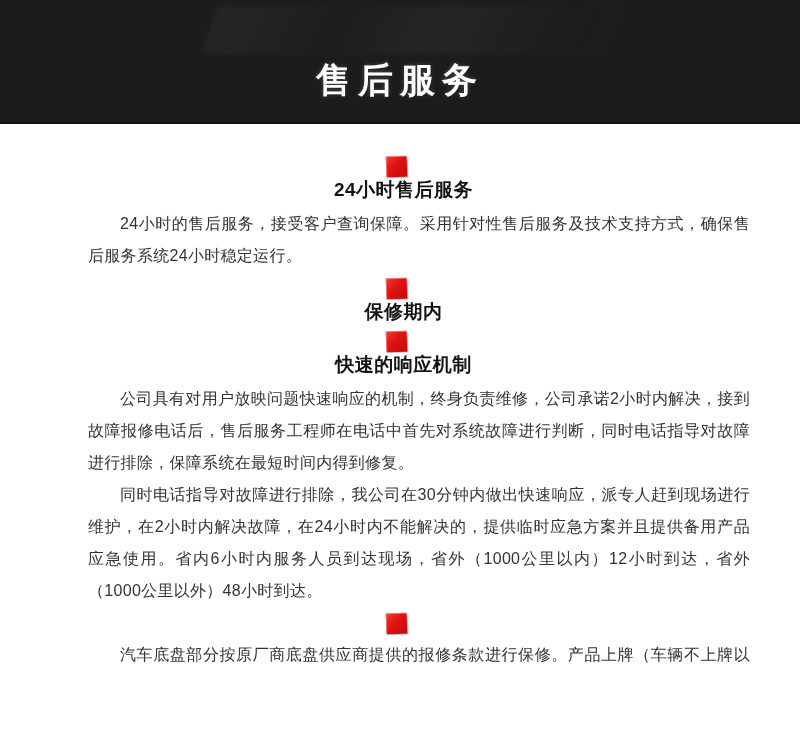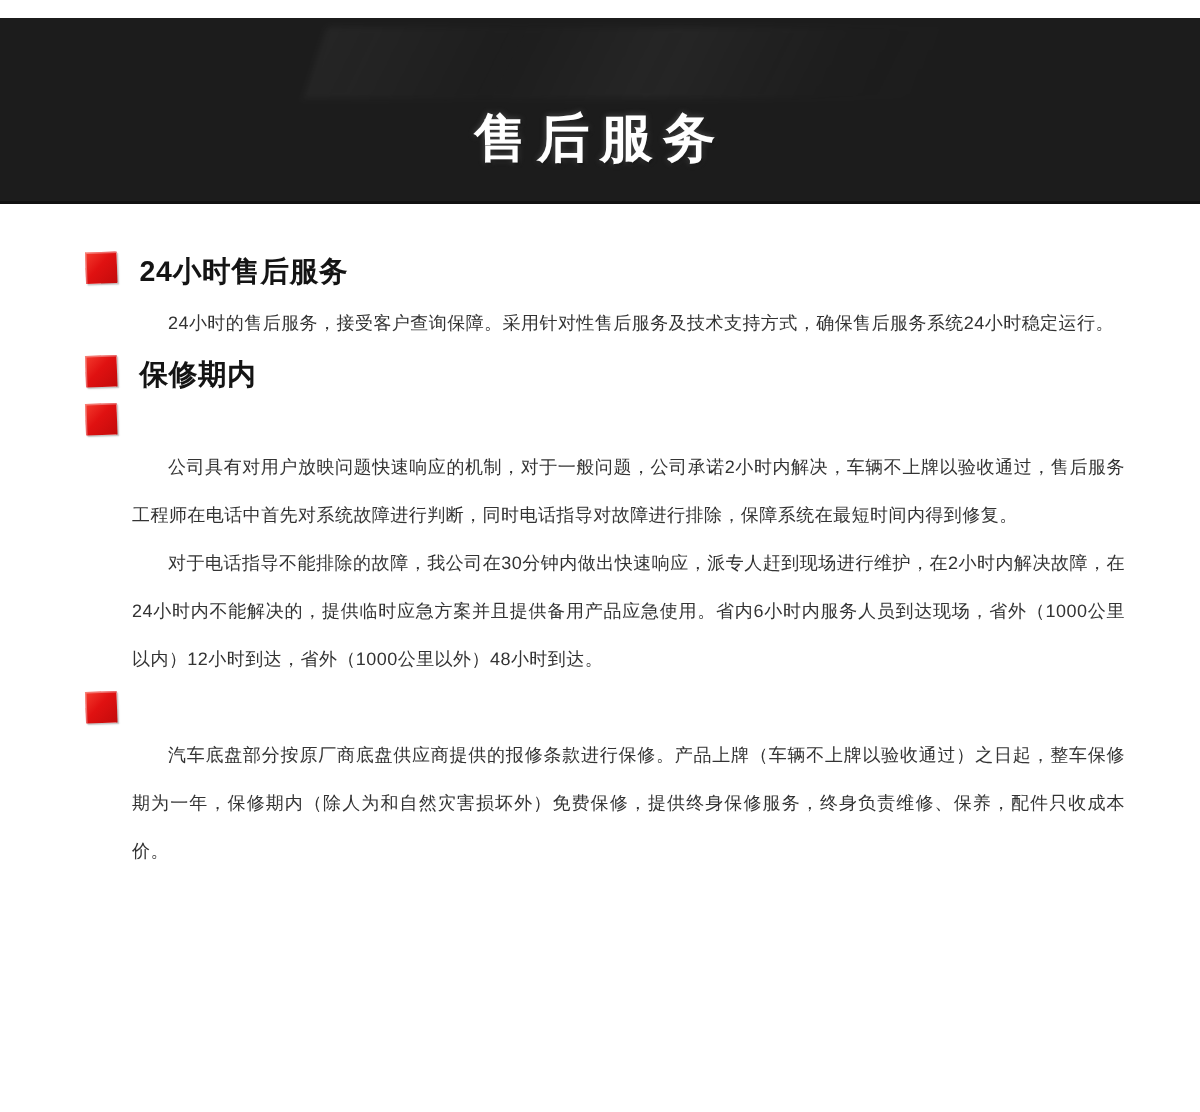"售后服务" .page { margin: 12px auto -> 0 auto }
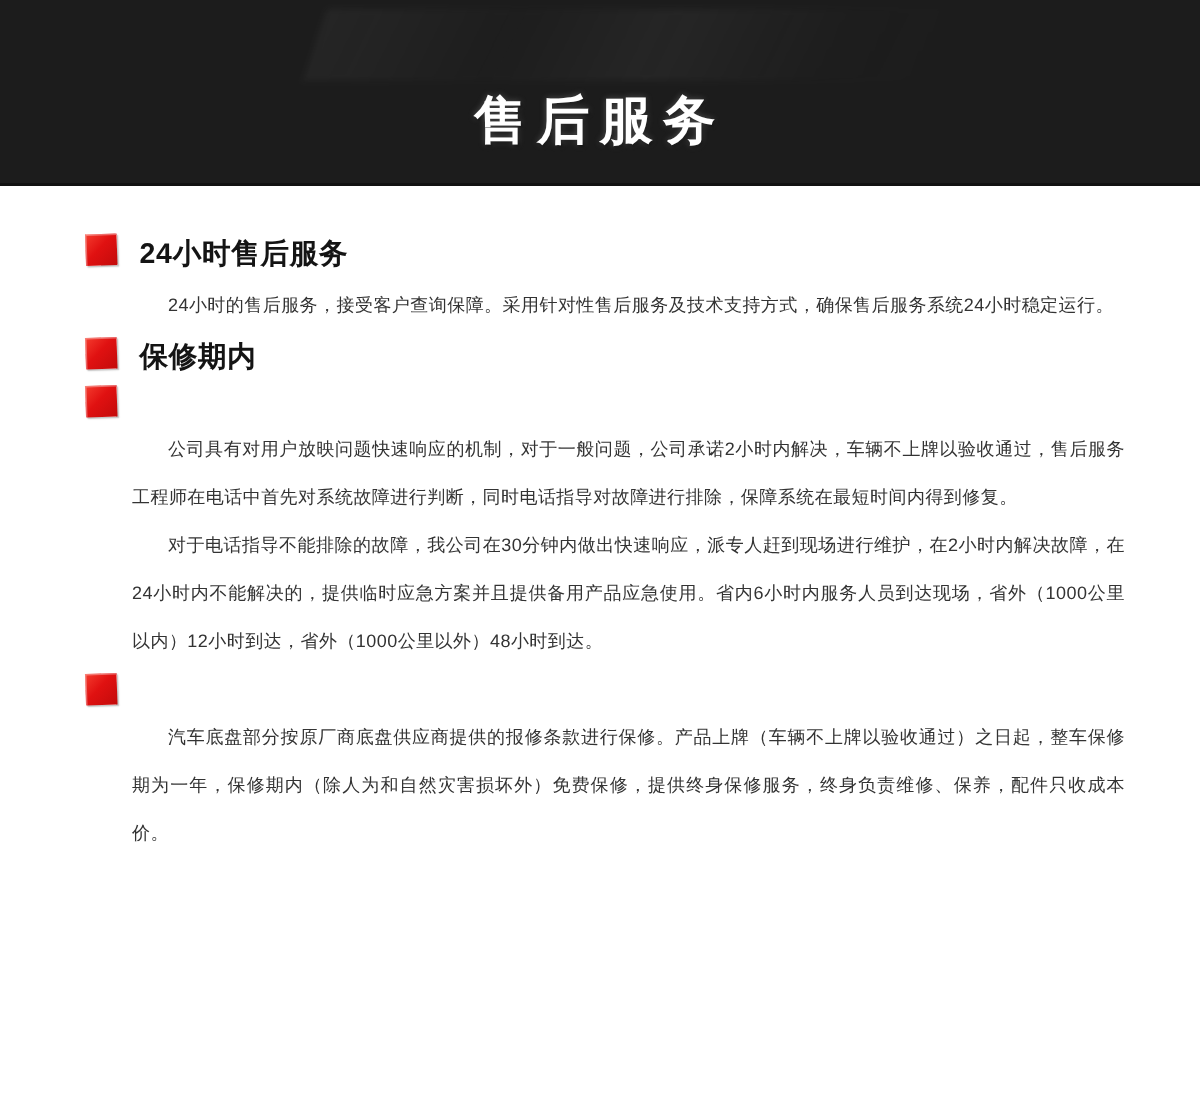"24小时售后服务" .sec-head { align-items: flex-start -> center; flex-direction: none -> column }
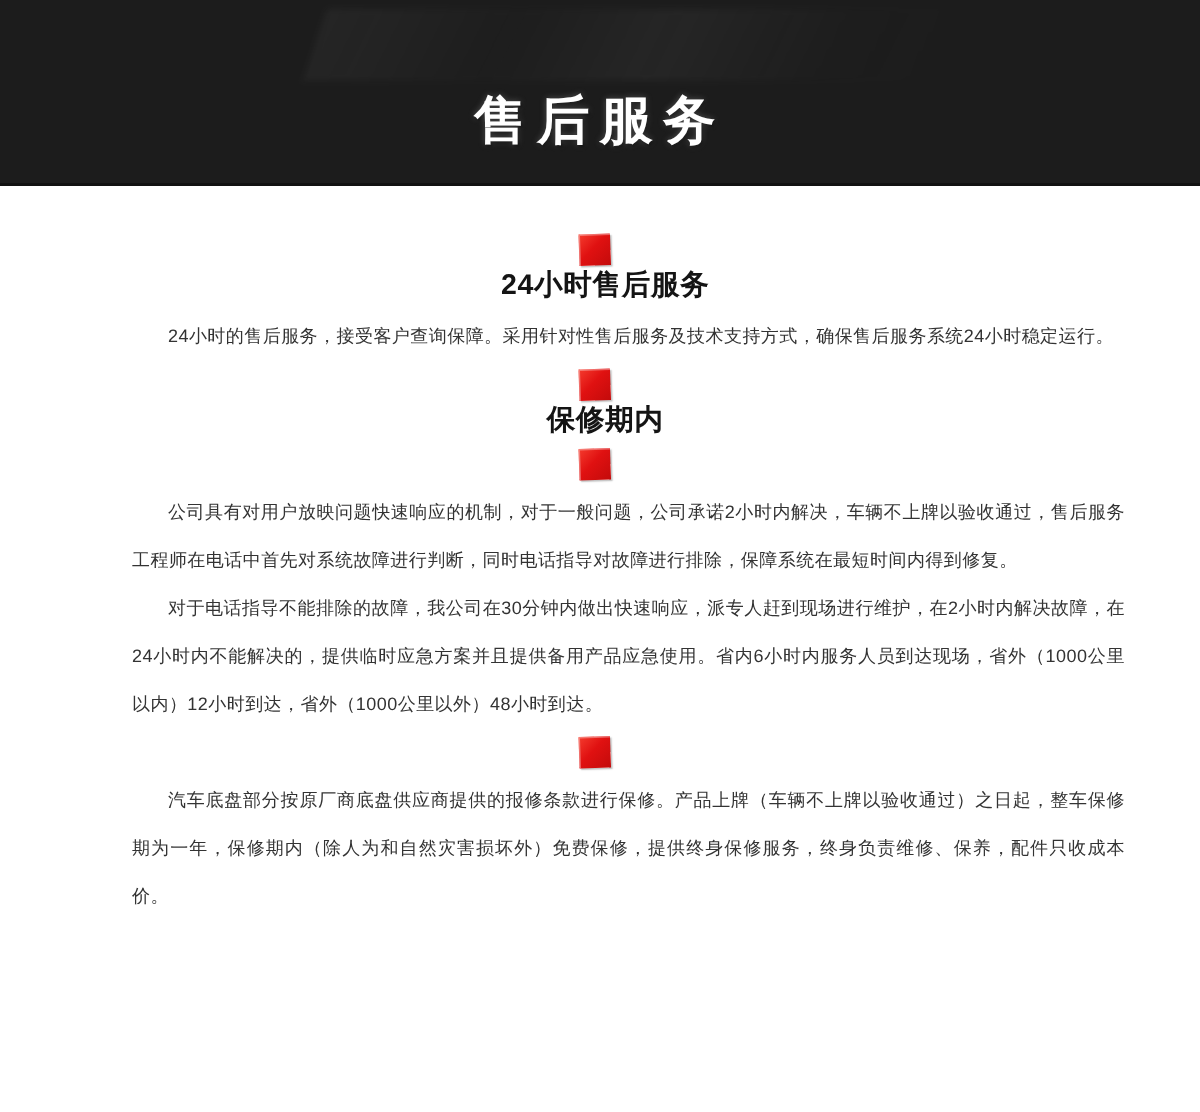"24小时的售后服务，接受客户查询保障。采用针对性售后服务及技术支持方式，确保售后" .sec p { font-size: 12px -> 16px }
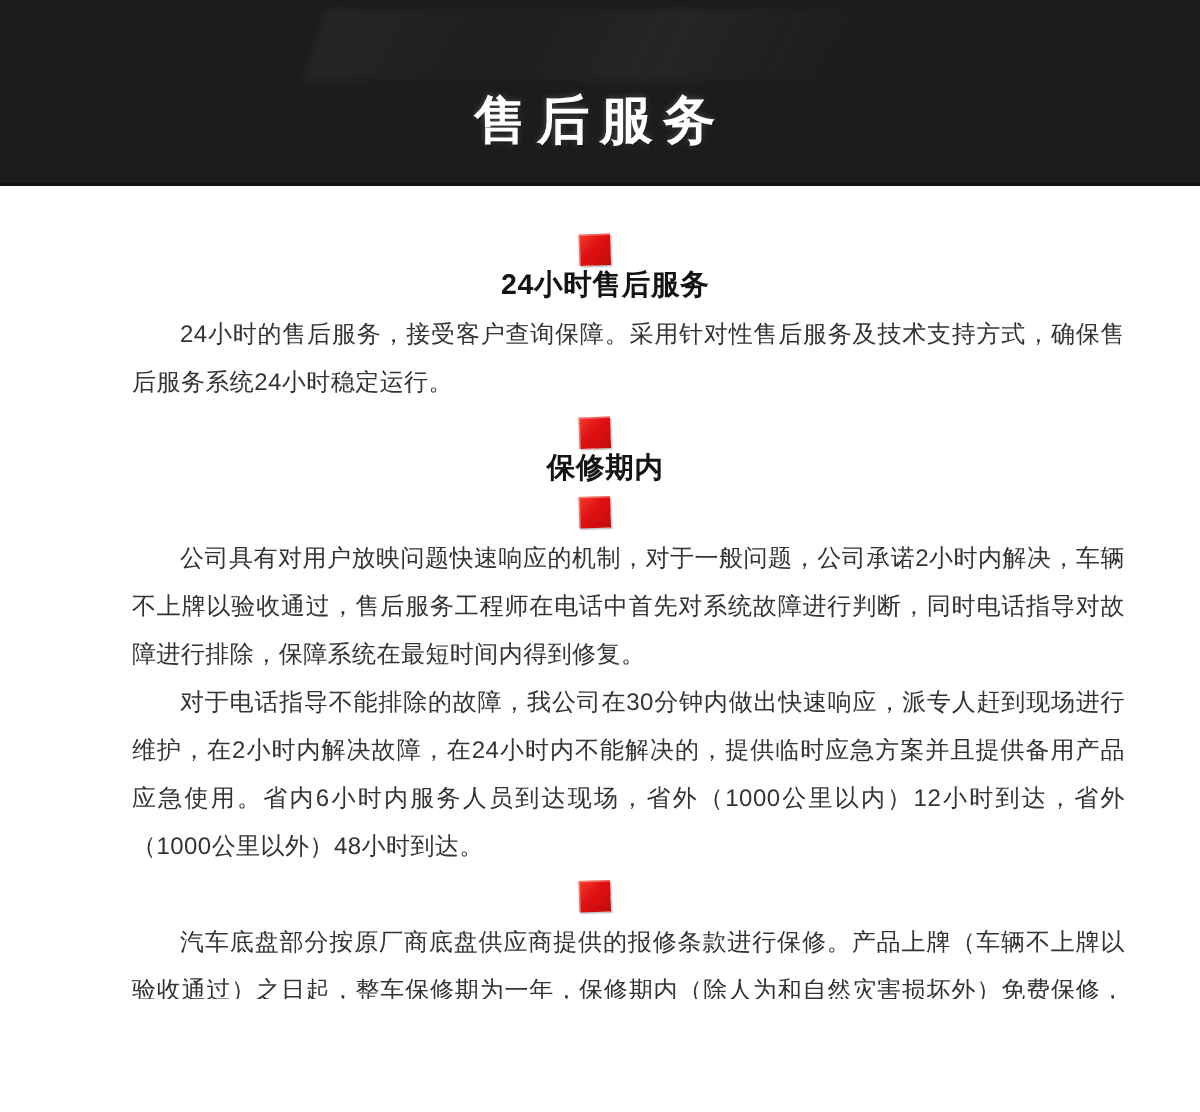"快速的响应机制" h2 { html: none -> <h2>快速的响应机制</h2> }
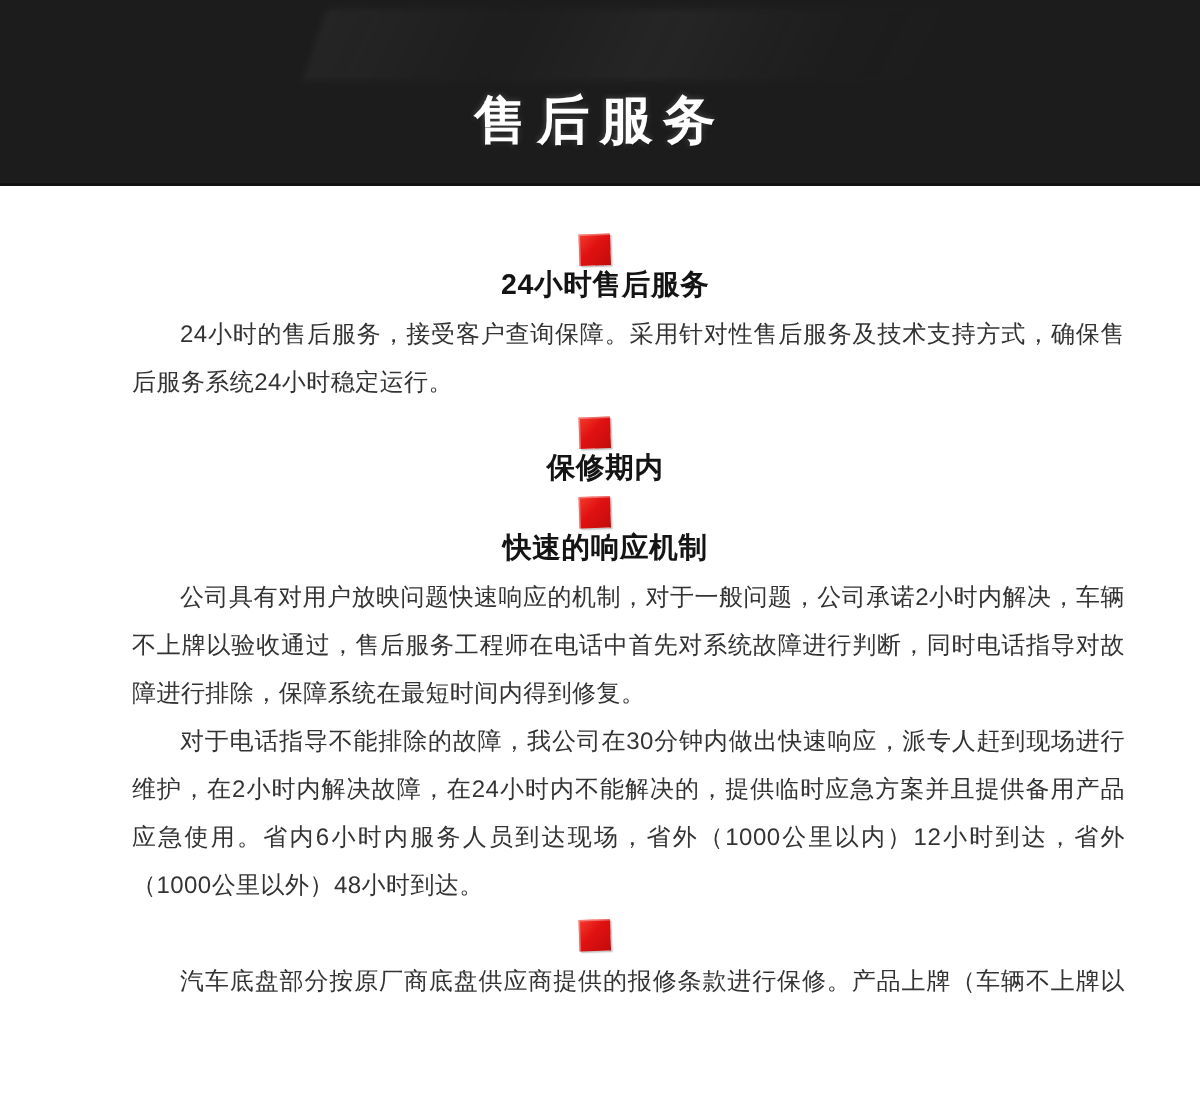"公司具有对用户放映问题快速响应的机制，对于一般问题，公司承诺2小时内解决，车辆不" p { text: 对于一般问题，公司承诺2小时内解决，车辆不上牌以验收通过 -> 终身负责维修，公司承诺2小时内解决，接到故障报修电话后 }
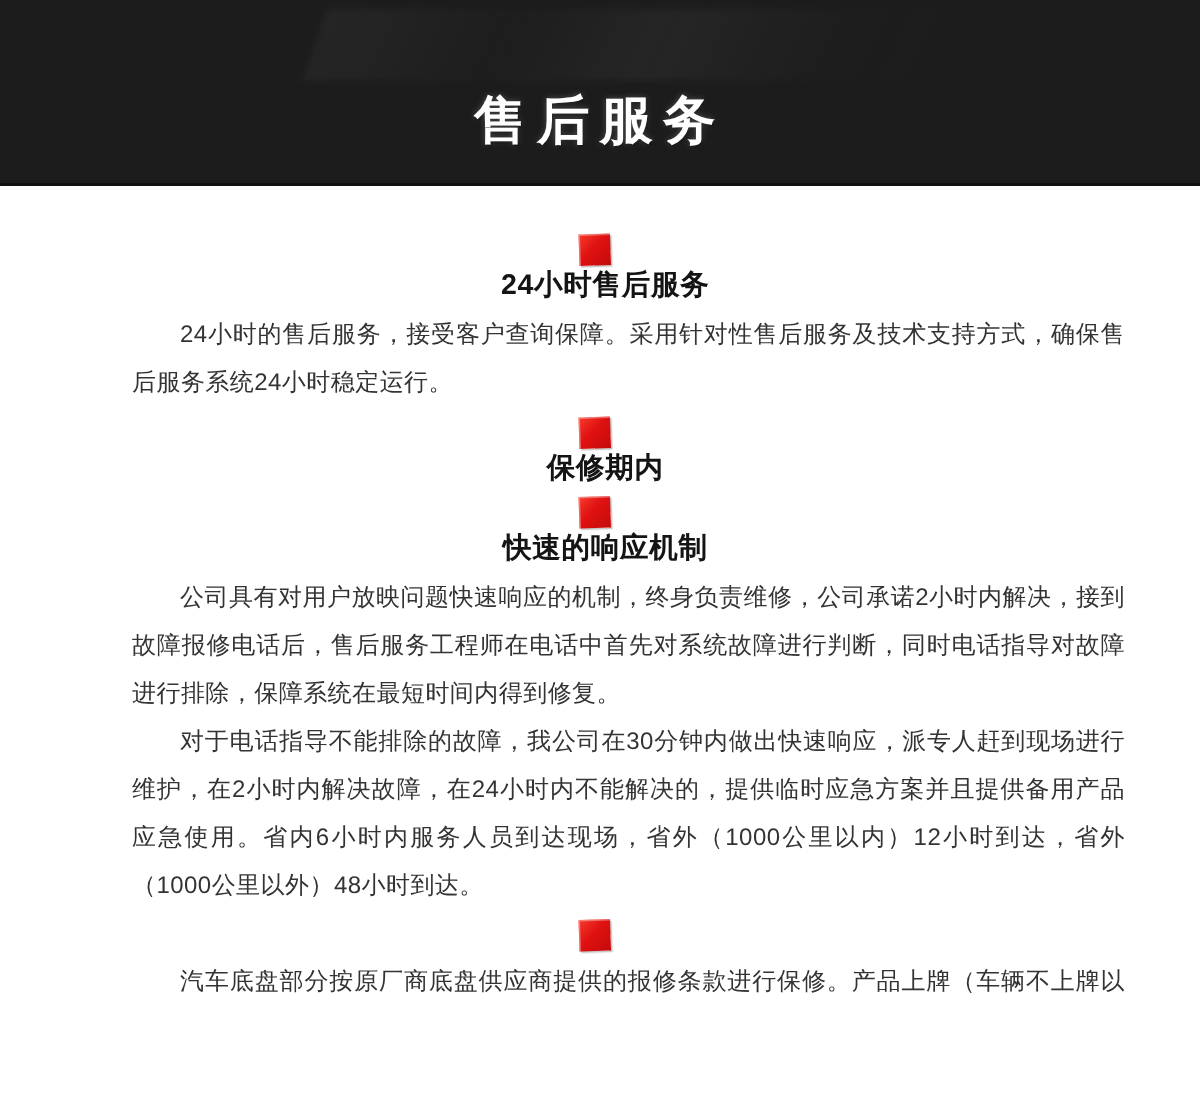"对于电话指导不能排除的故障，我公司在30分钟内做出快速响应，派专人赶到现场进行维" p { text: 对于电话指导不能排除的故障 -> 同时电话指导对故障进行排除 }
